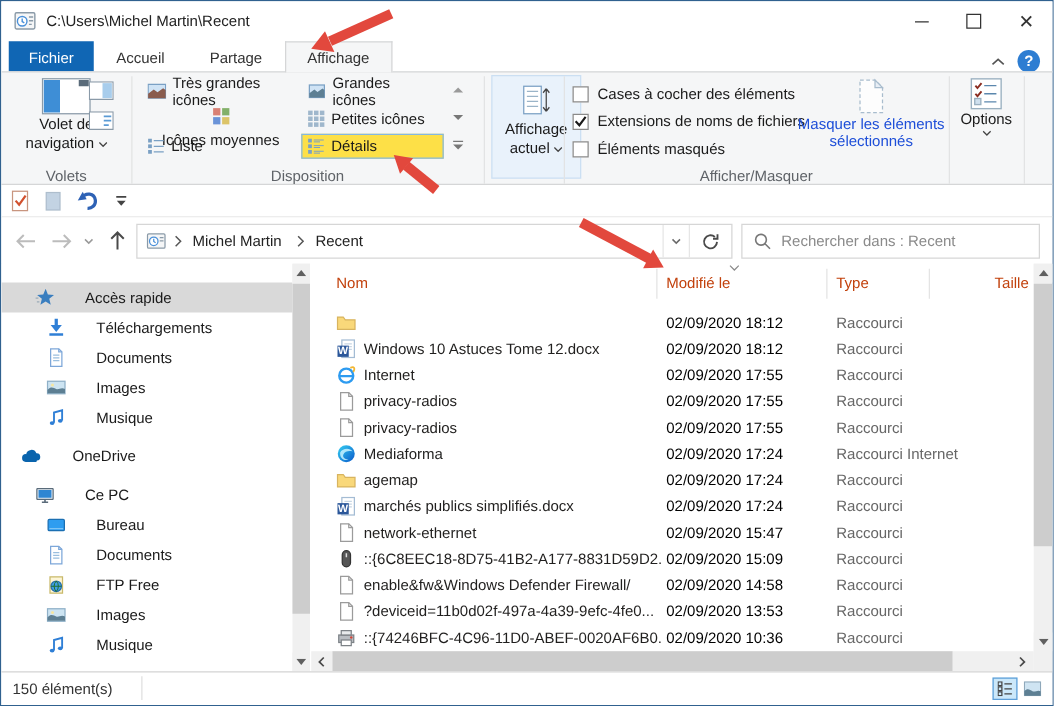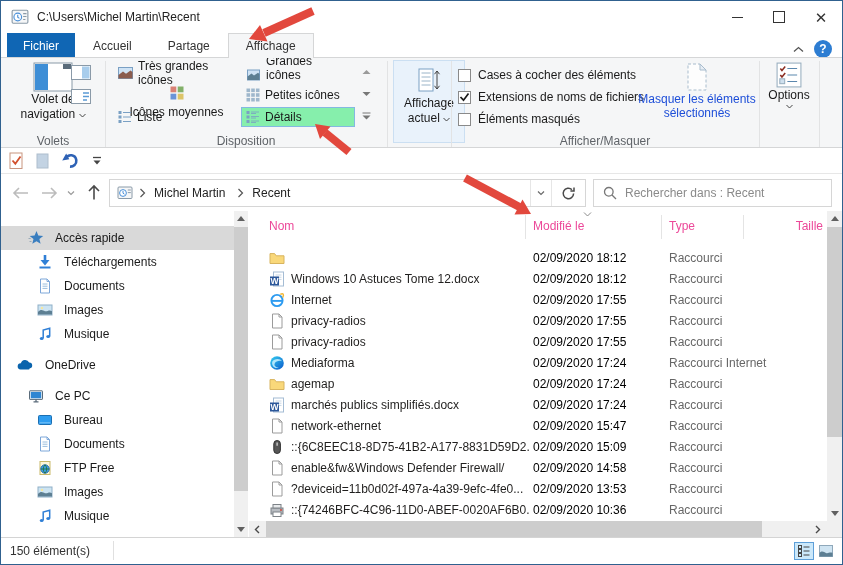"Grandes icônes" div.disp-item { align-items: flex-end -> none }
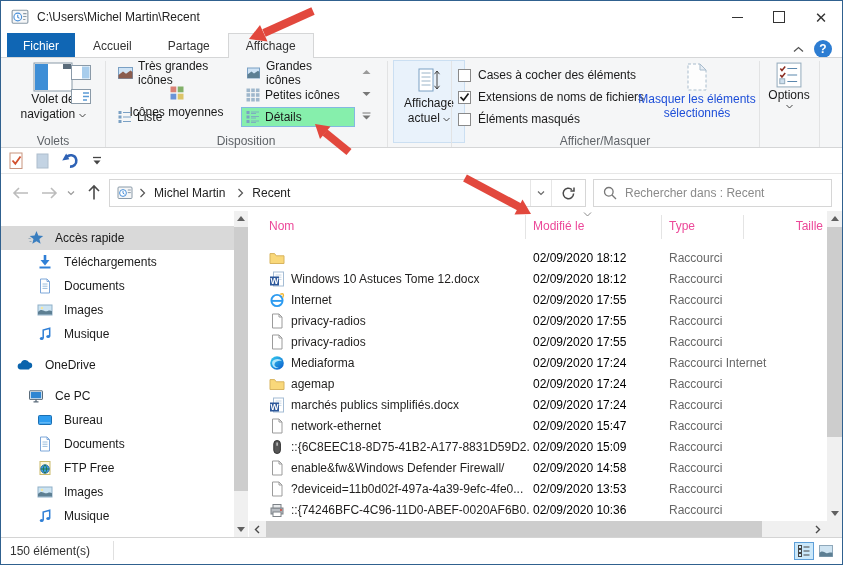"Détails" .disp-item.selected { background: #86efac -> #fde047 }
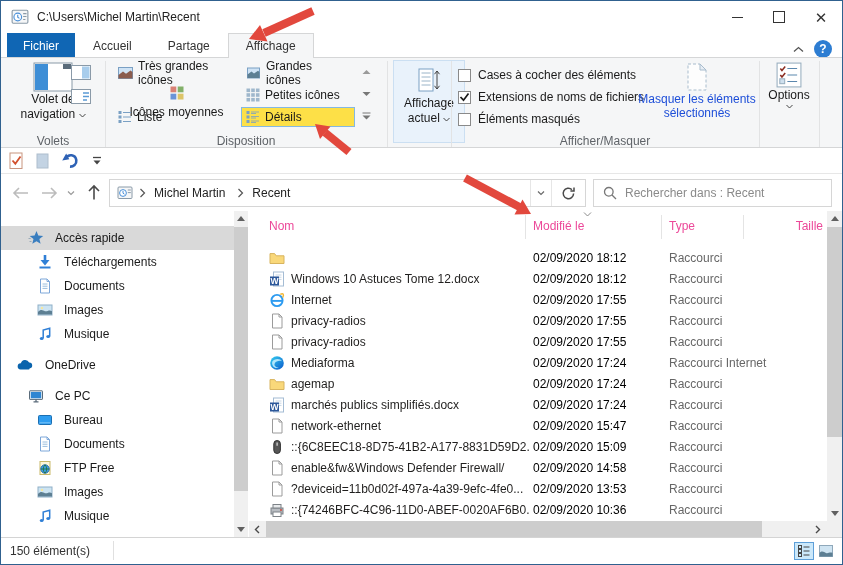"Nom" .colhead { color: #ec4899 -> #c2410c }
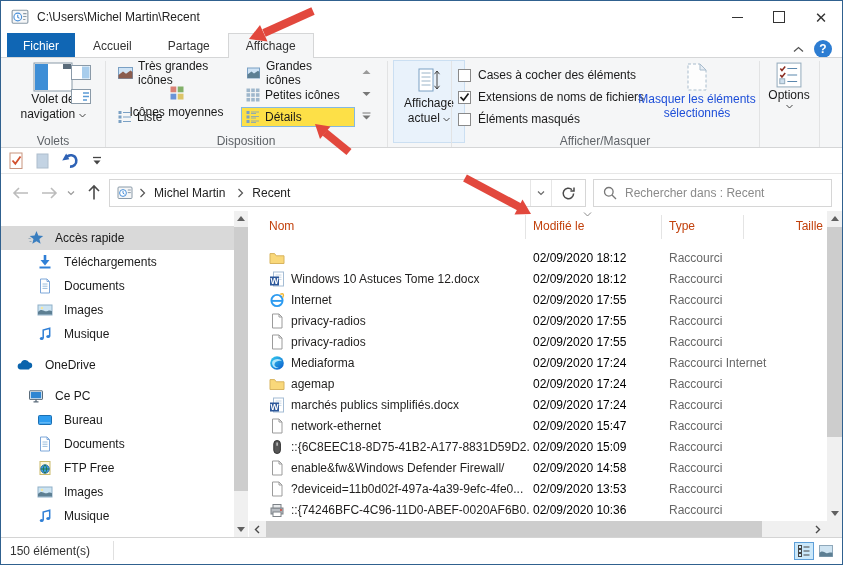"Accès rapide" .side-item .lbl { margin-left: 11px -> 24px }
